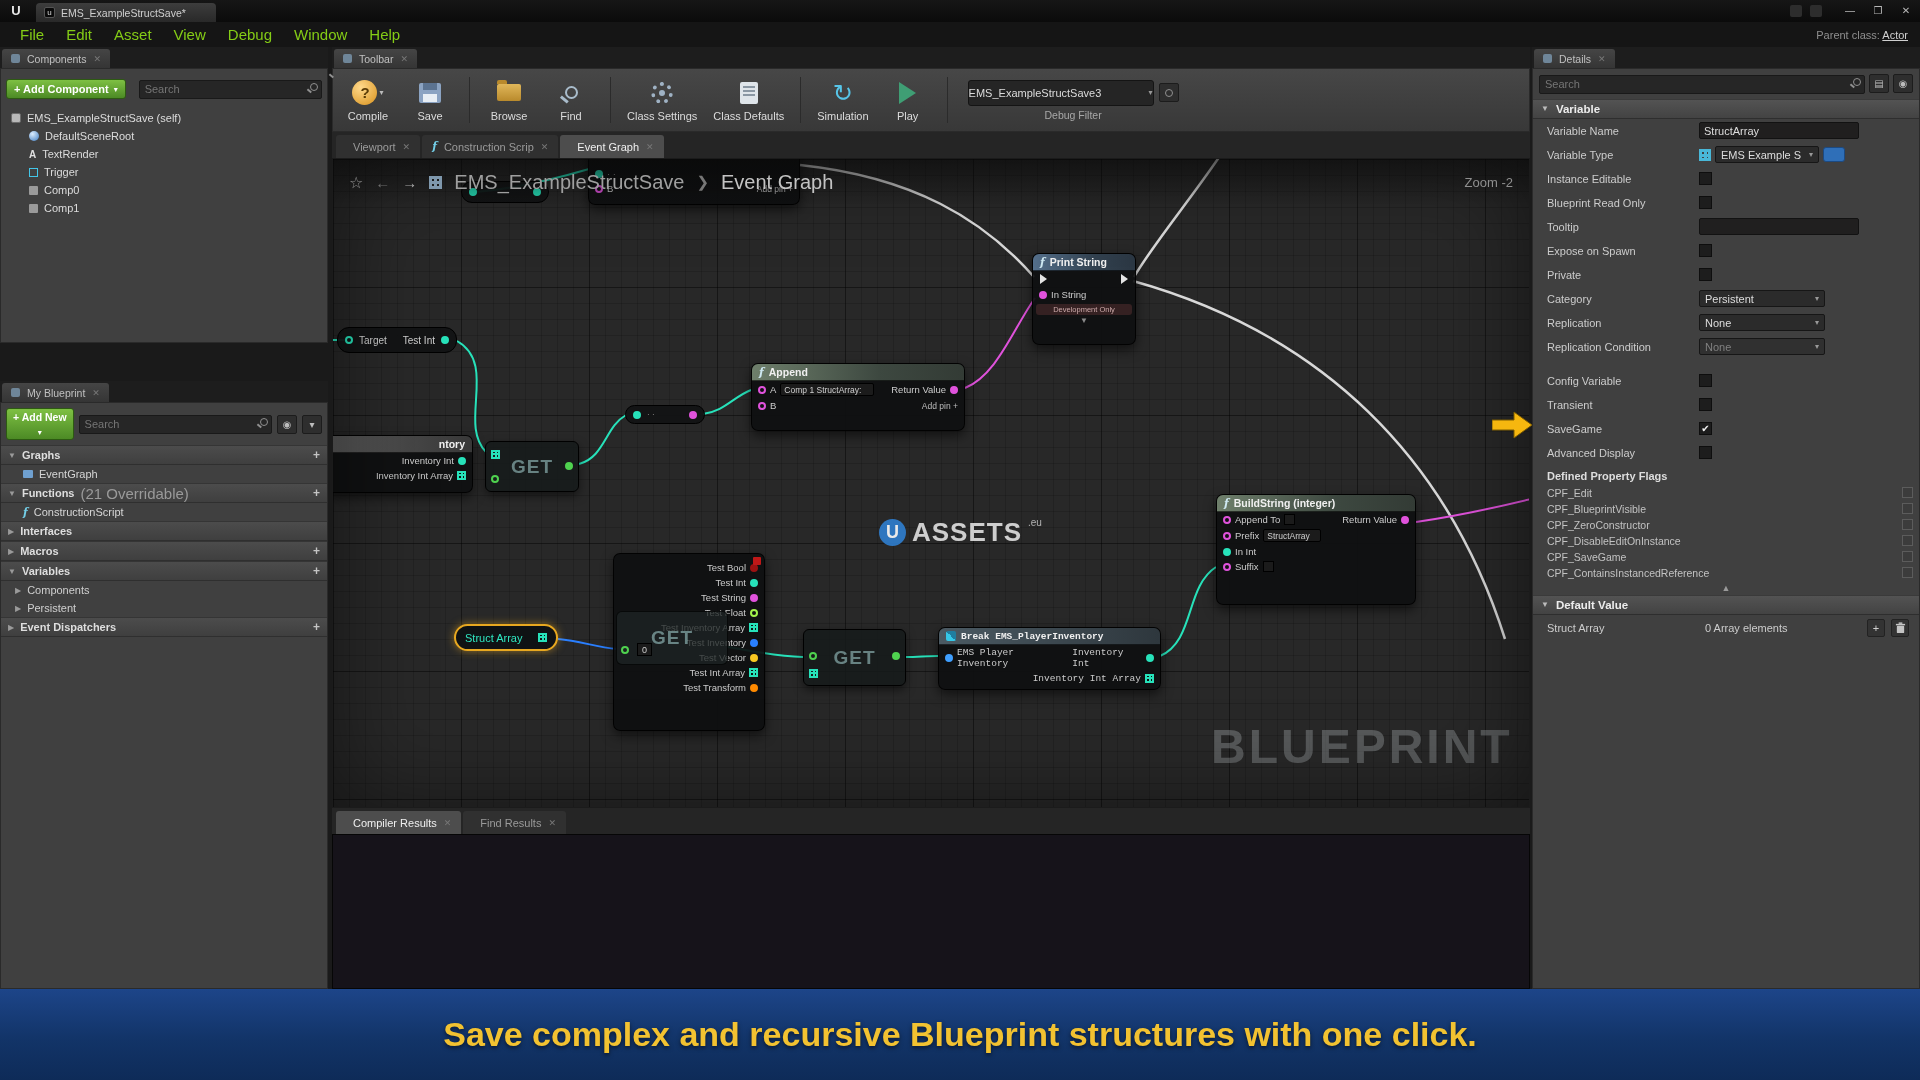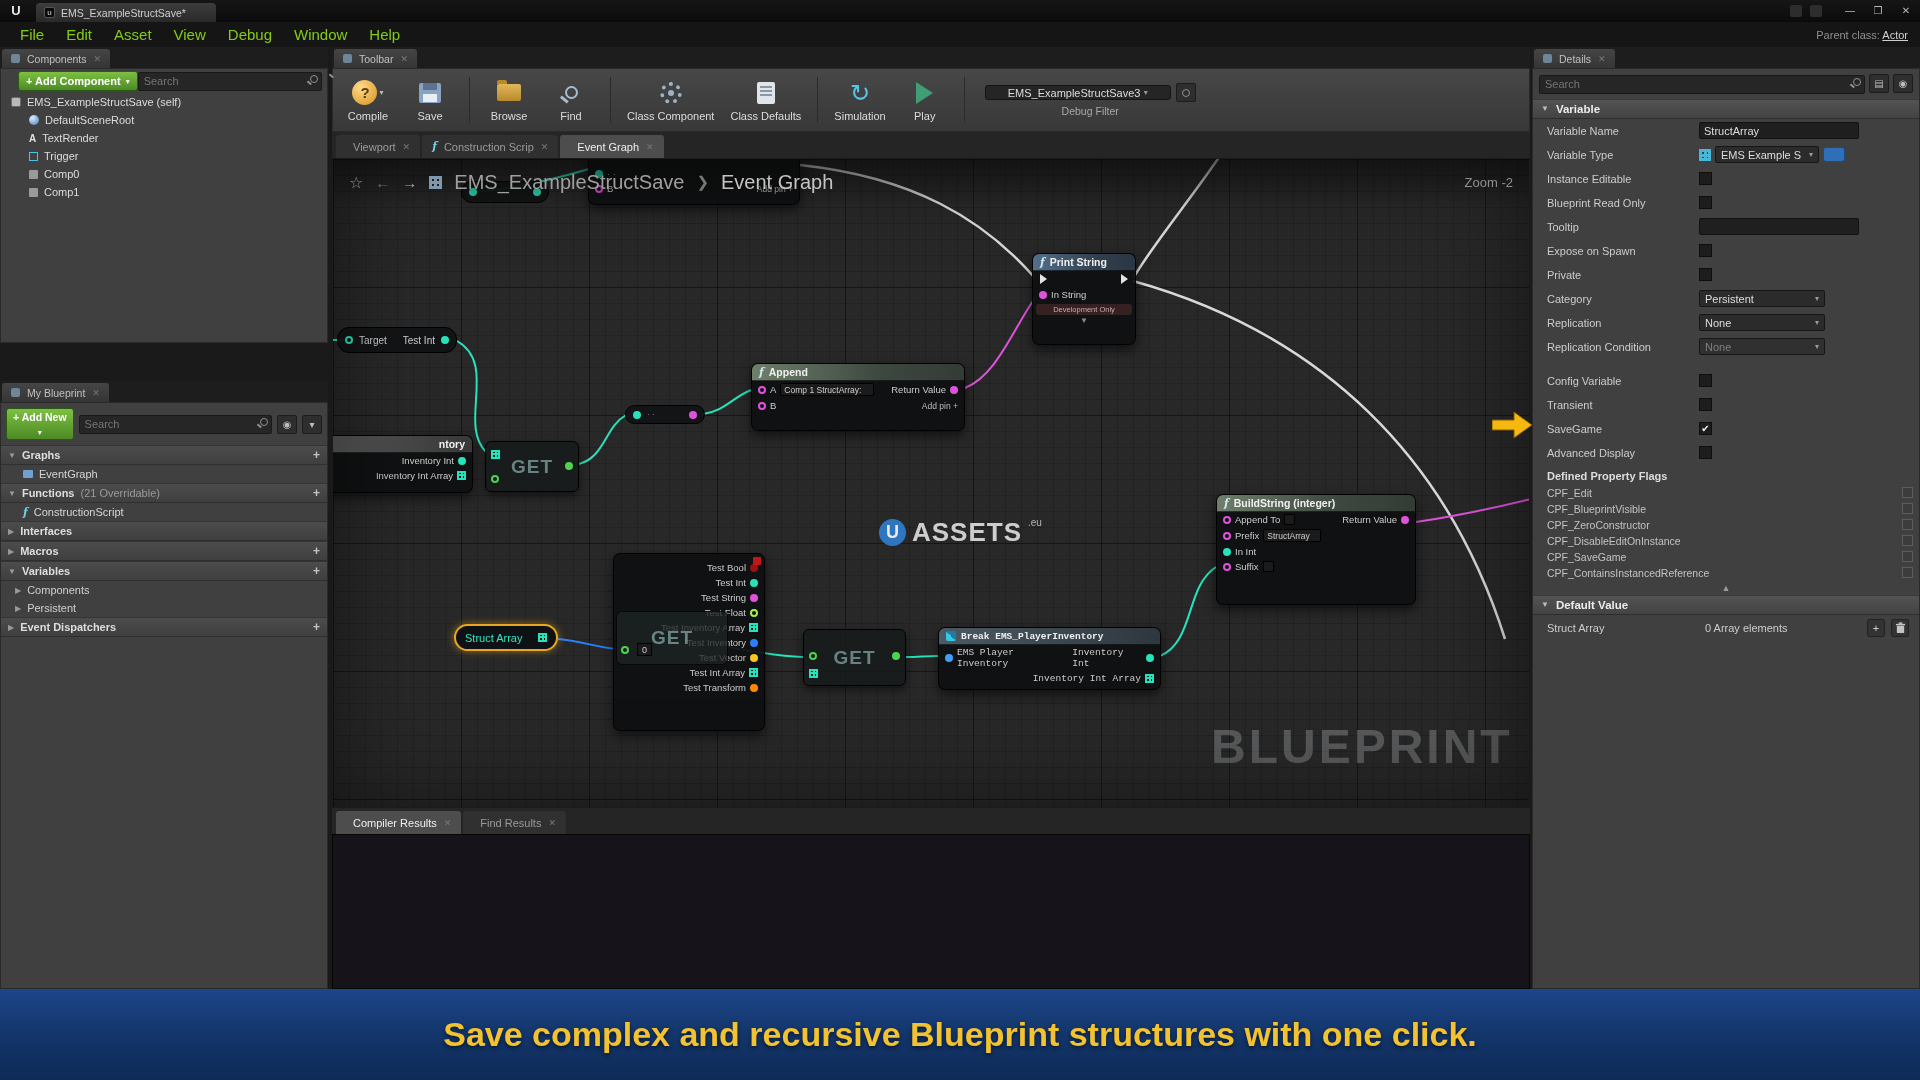"+ Add Component" .comp-toolrow { gap: 0 -> 13px; margin-left: 12px -> none; padding: 2px 5px -> 10px 5px }
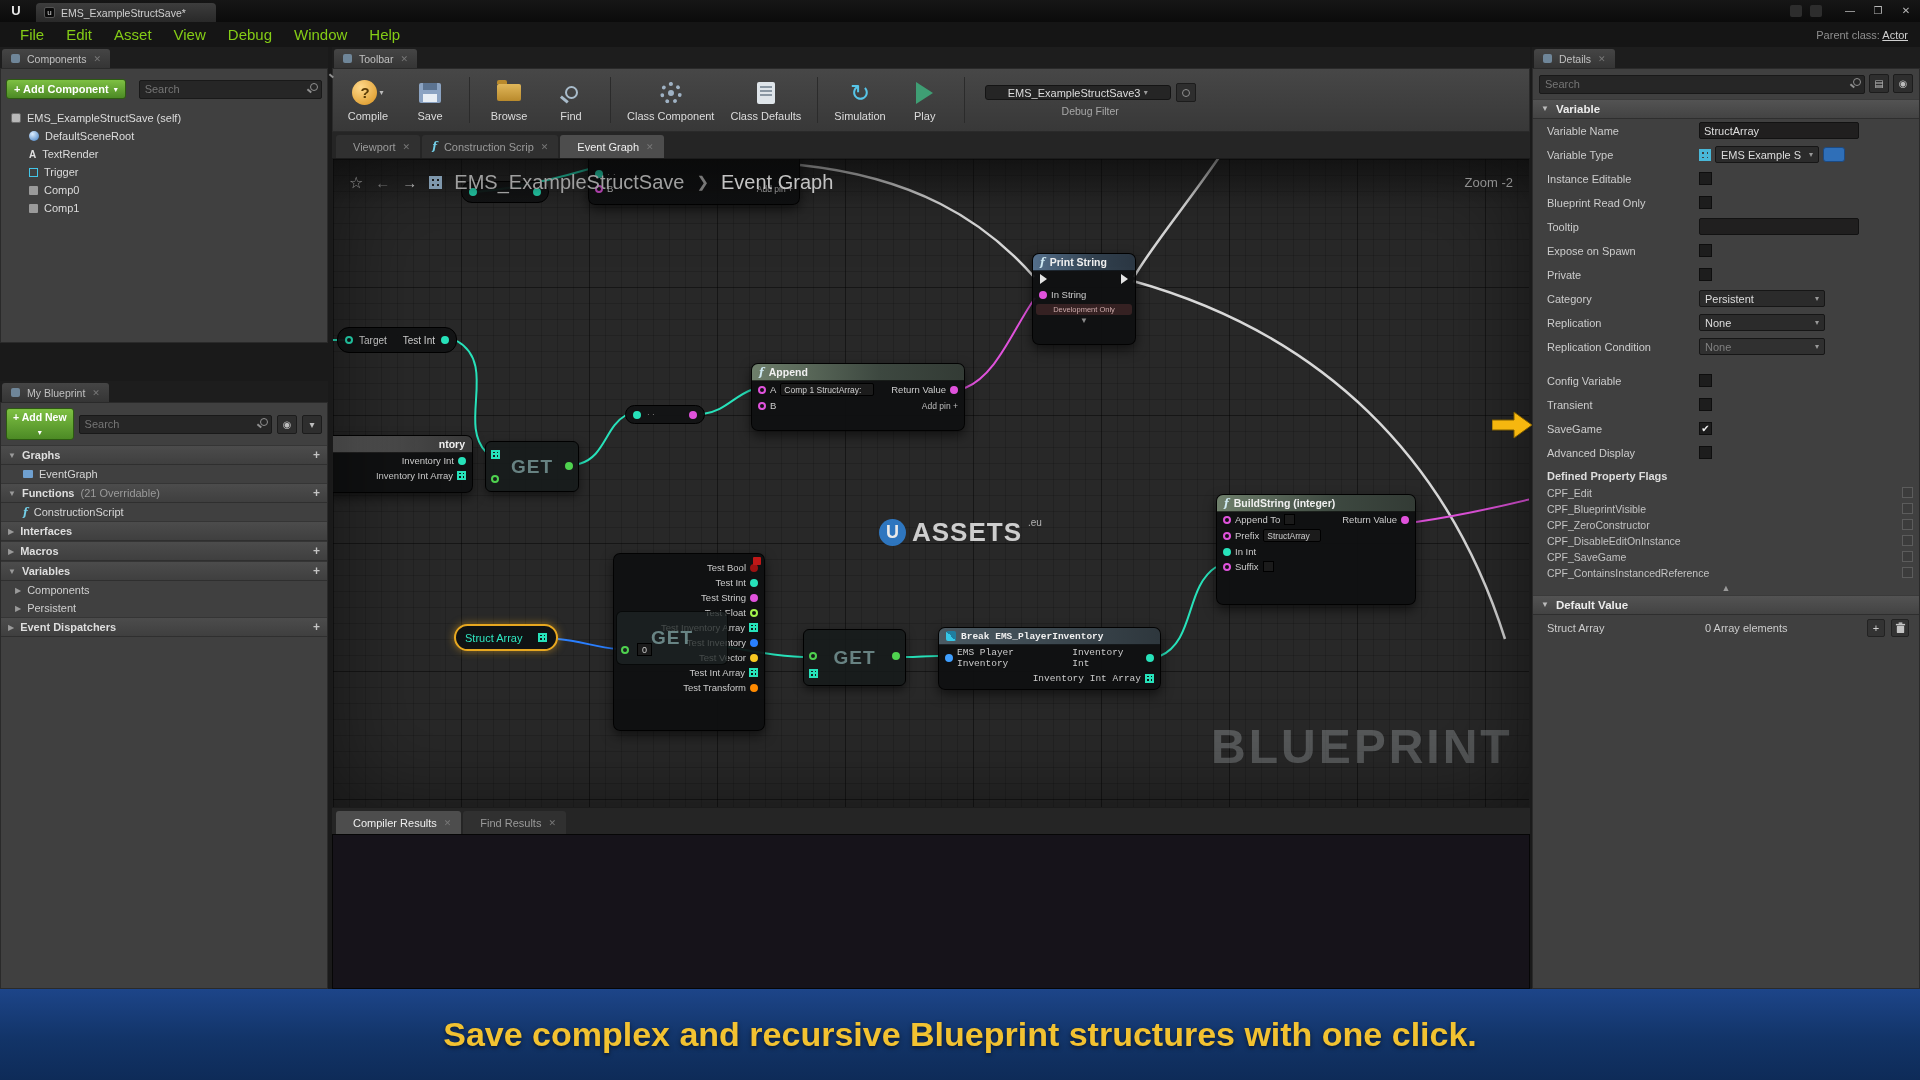"EMS_ExampleStructSave3" .debug-select { height: 15px -> 26px; padding: 0 22px -> 0 0 }
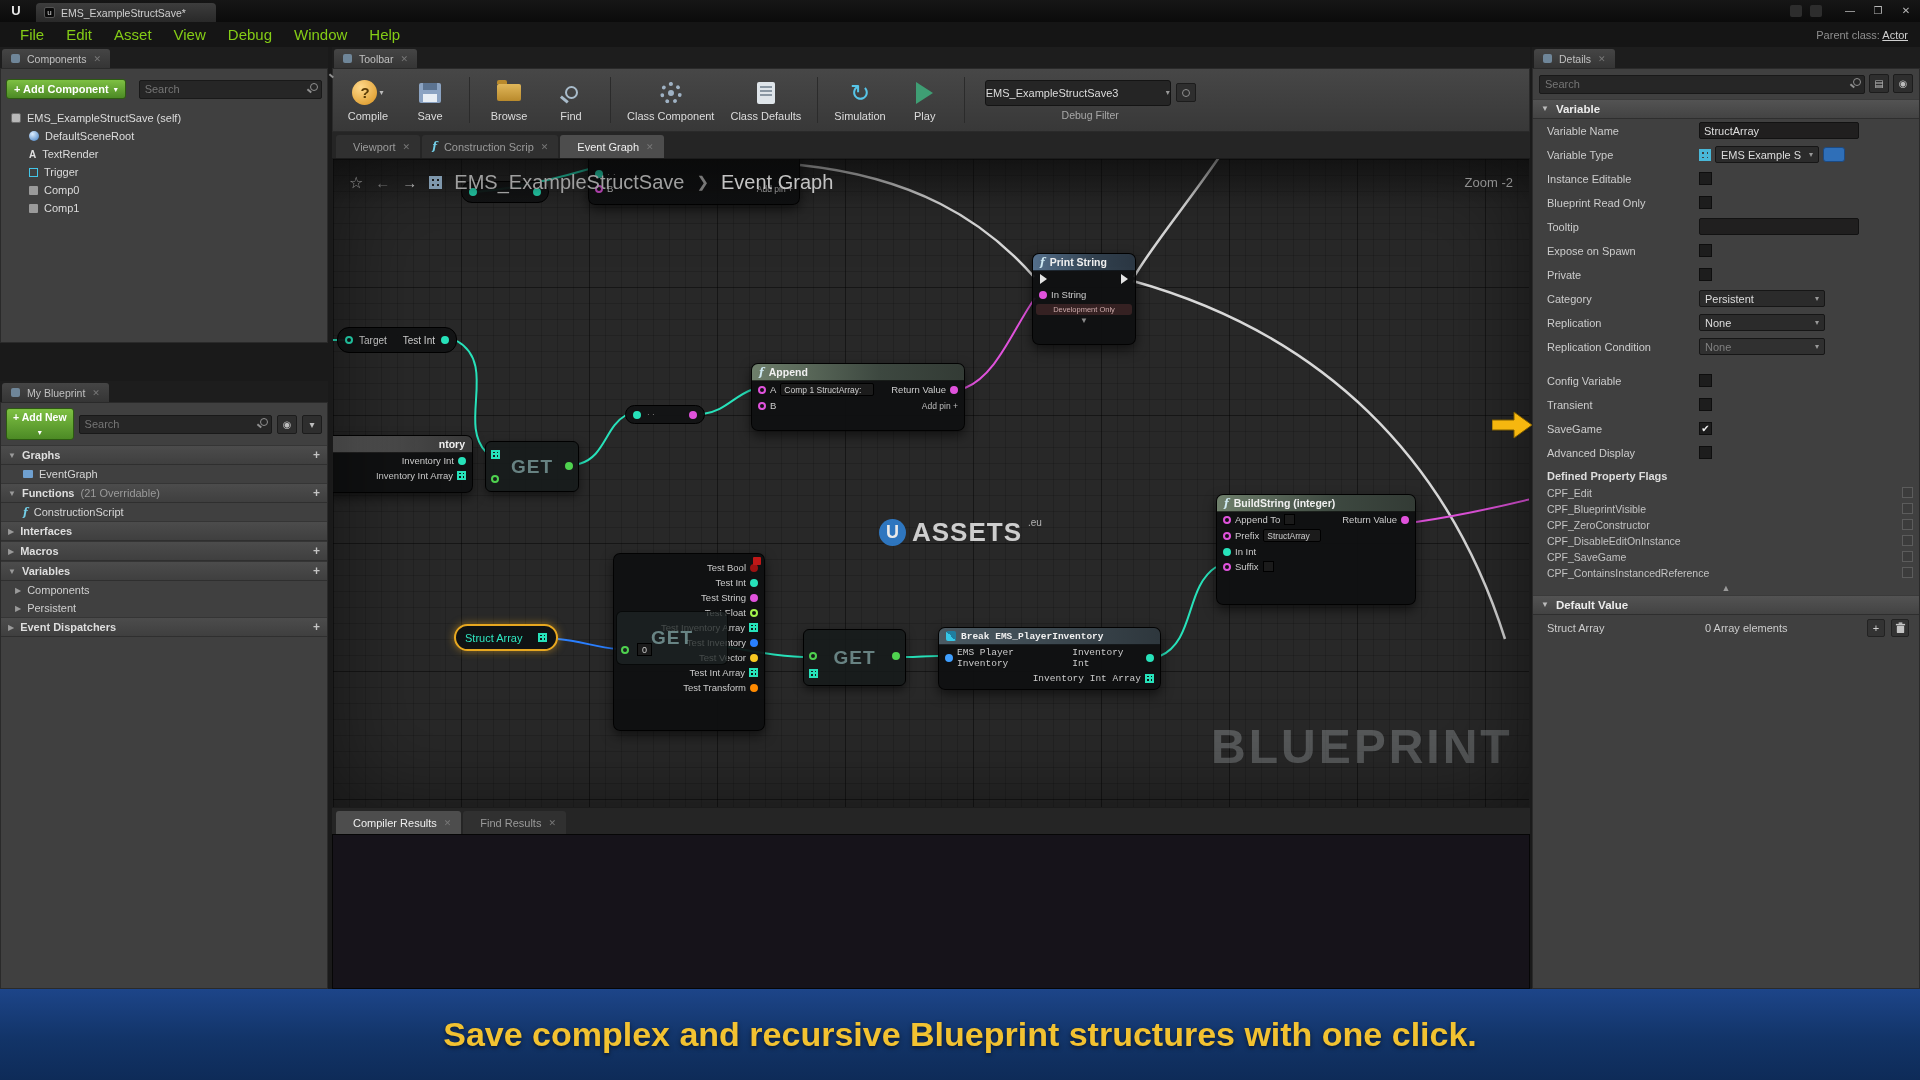"Class Component" span { text: Component -> Settings }
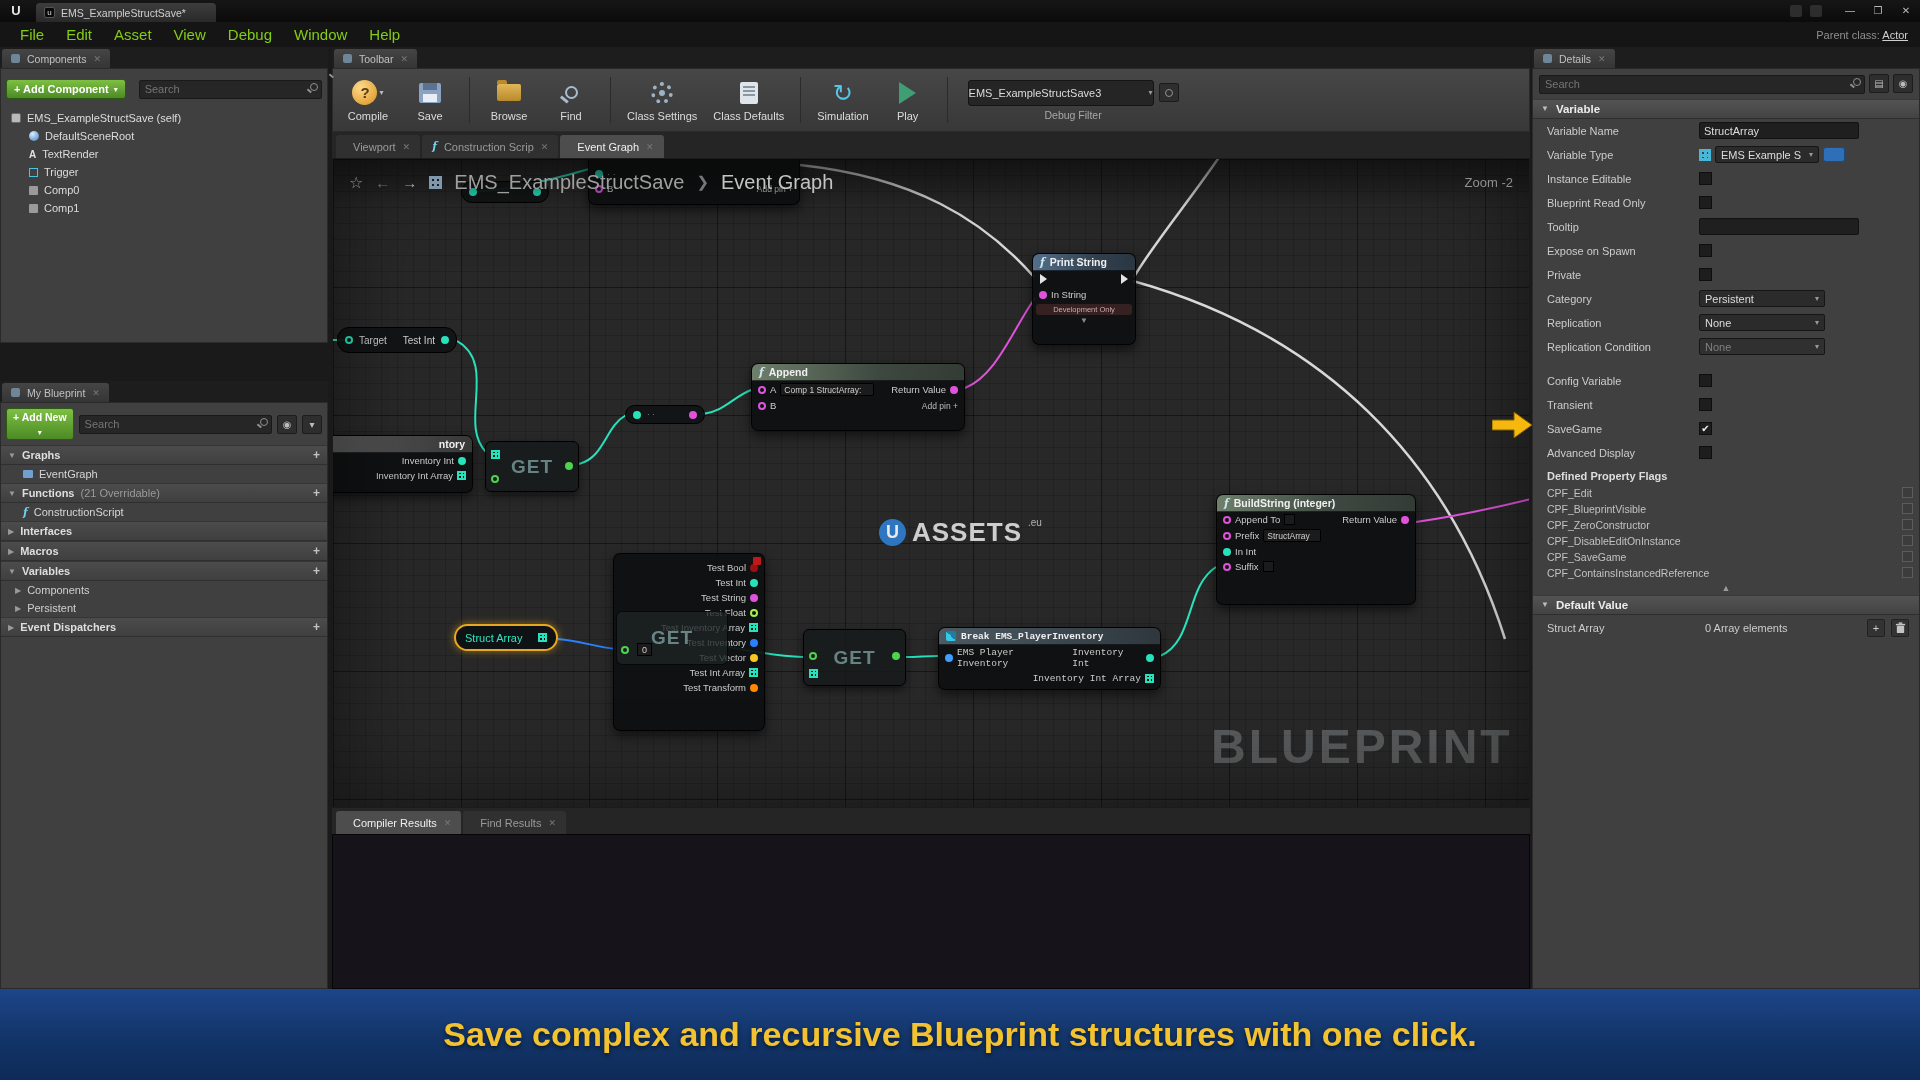"(21 Overridable)" .mb-header .note { font-size: 11px -> 15px }
